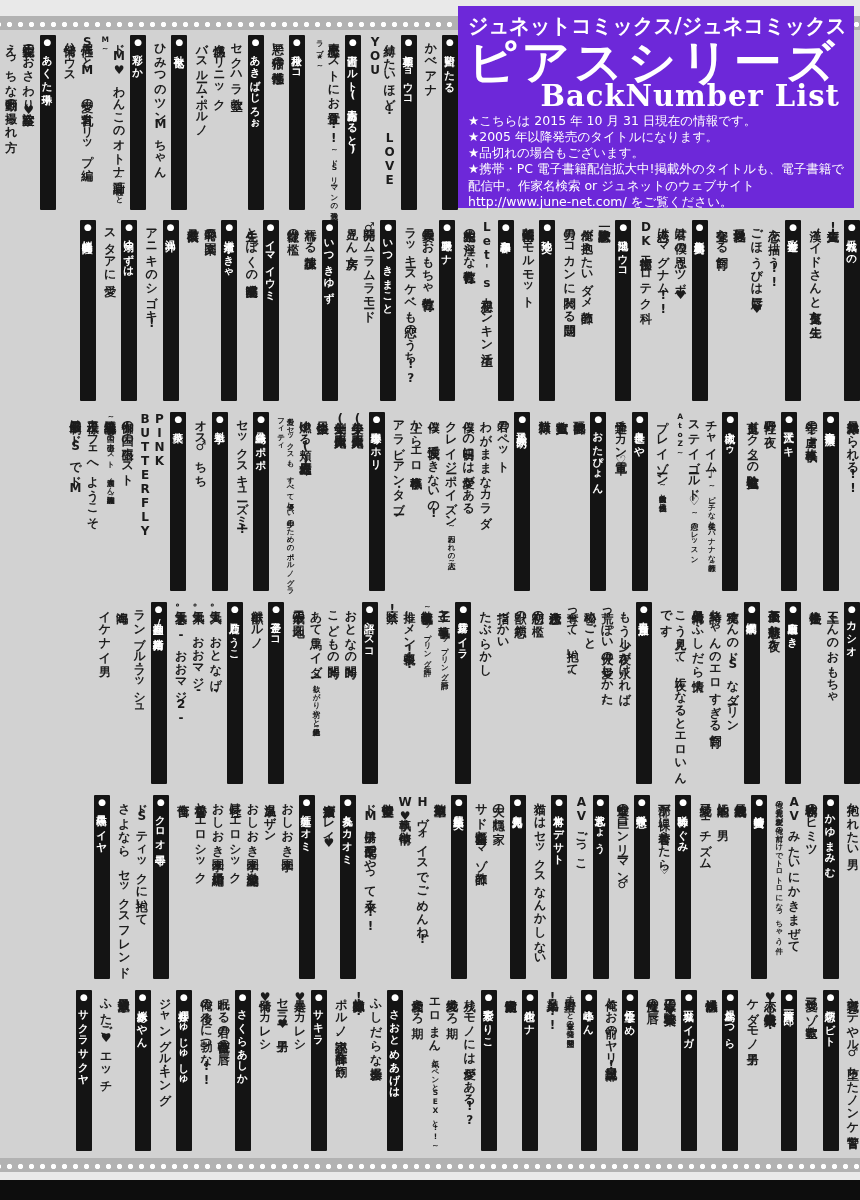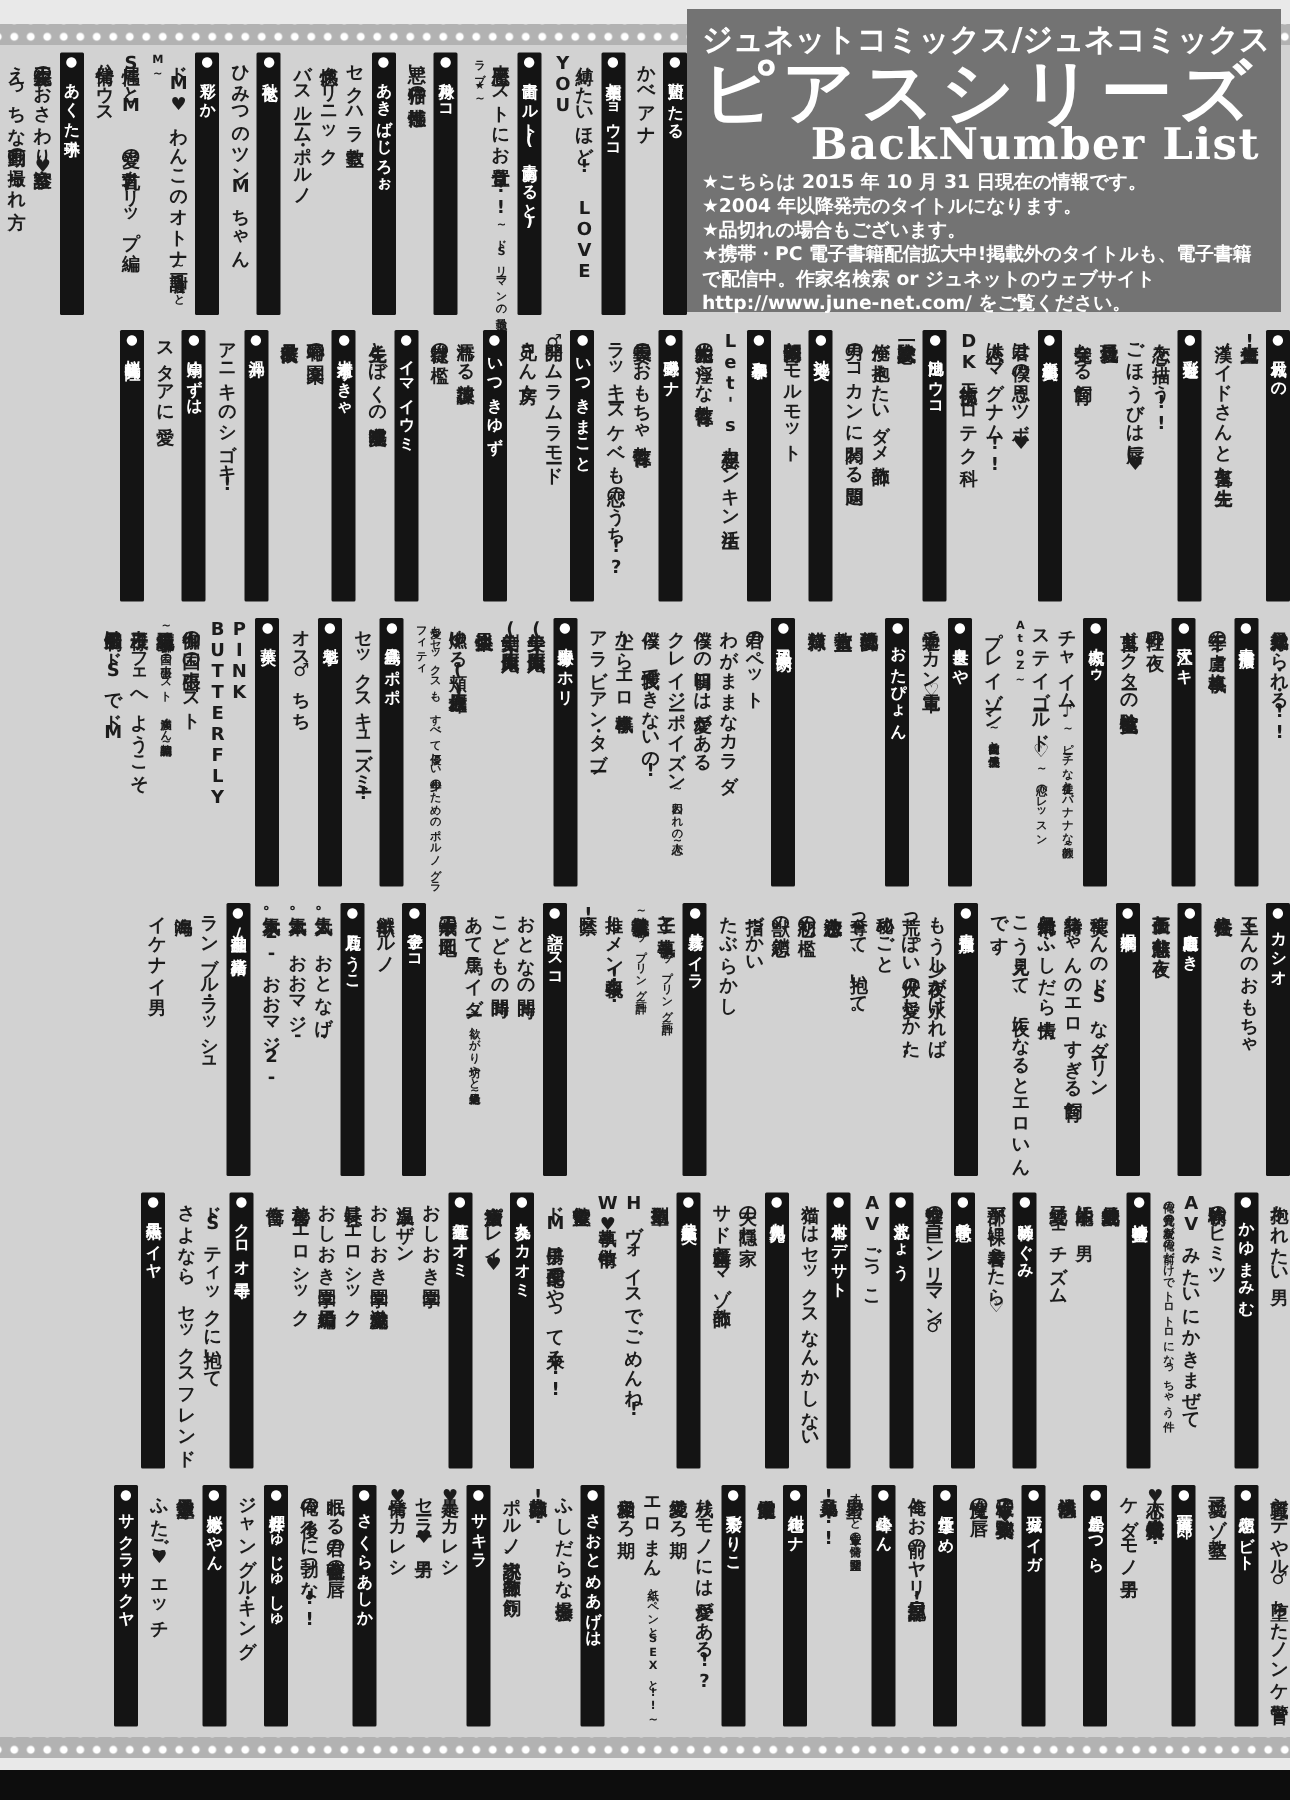"ジュネットコミックス/ジュネコミックス" .header { background: #737373 -> #6d28d9 }
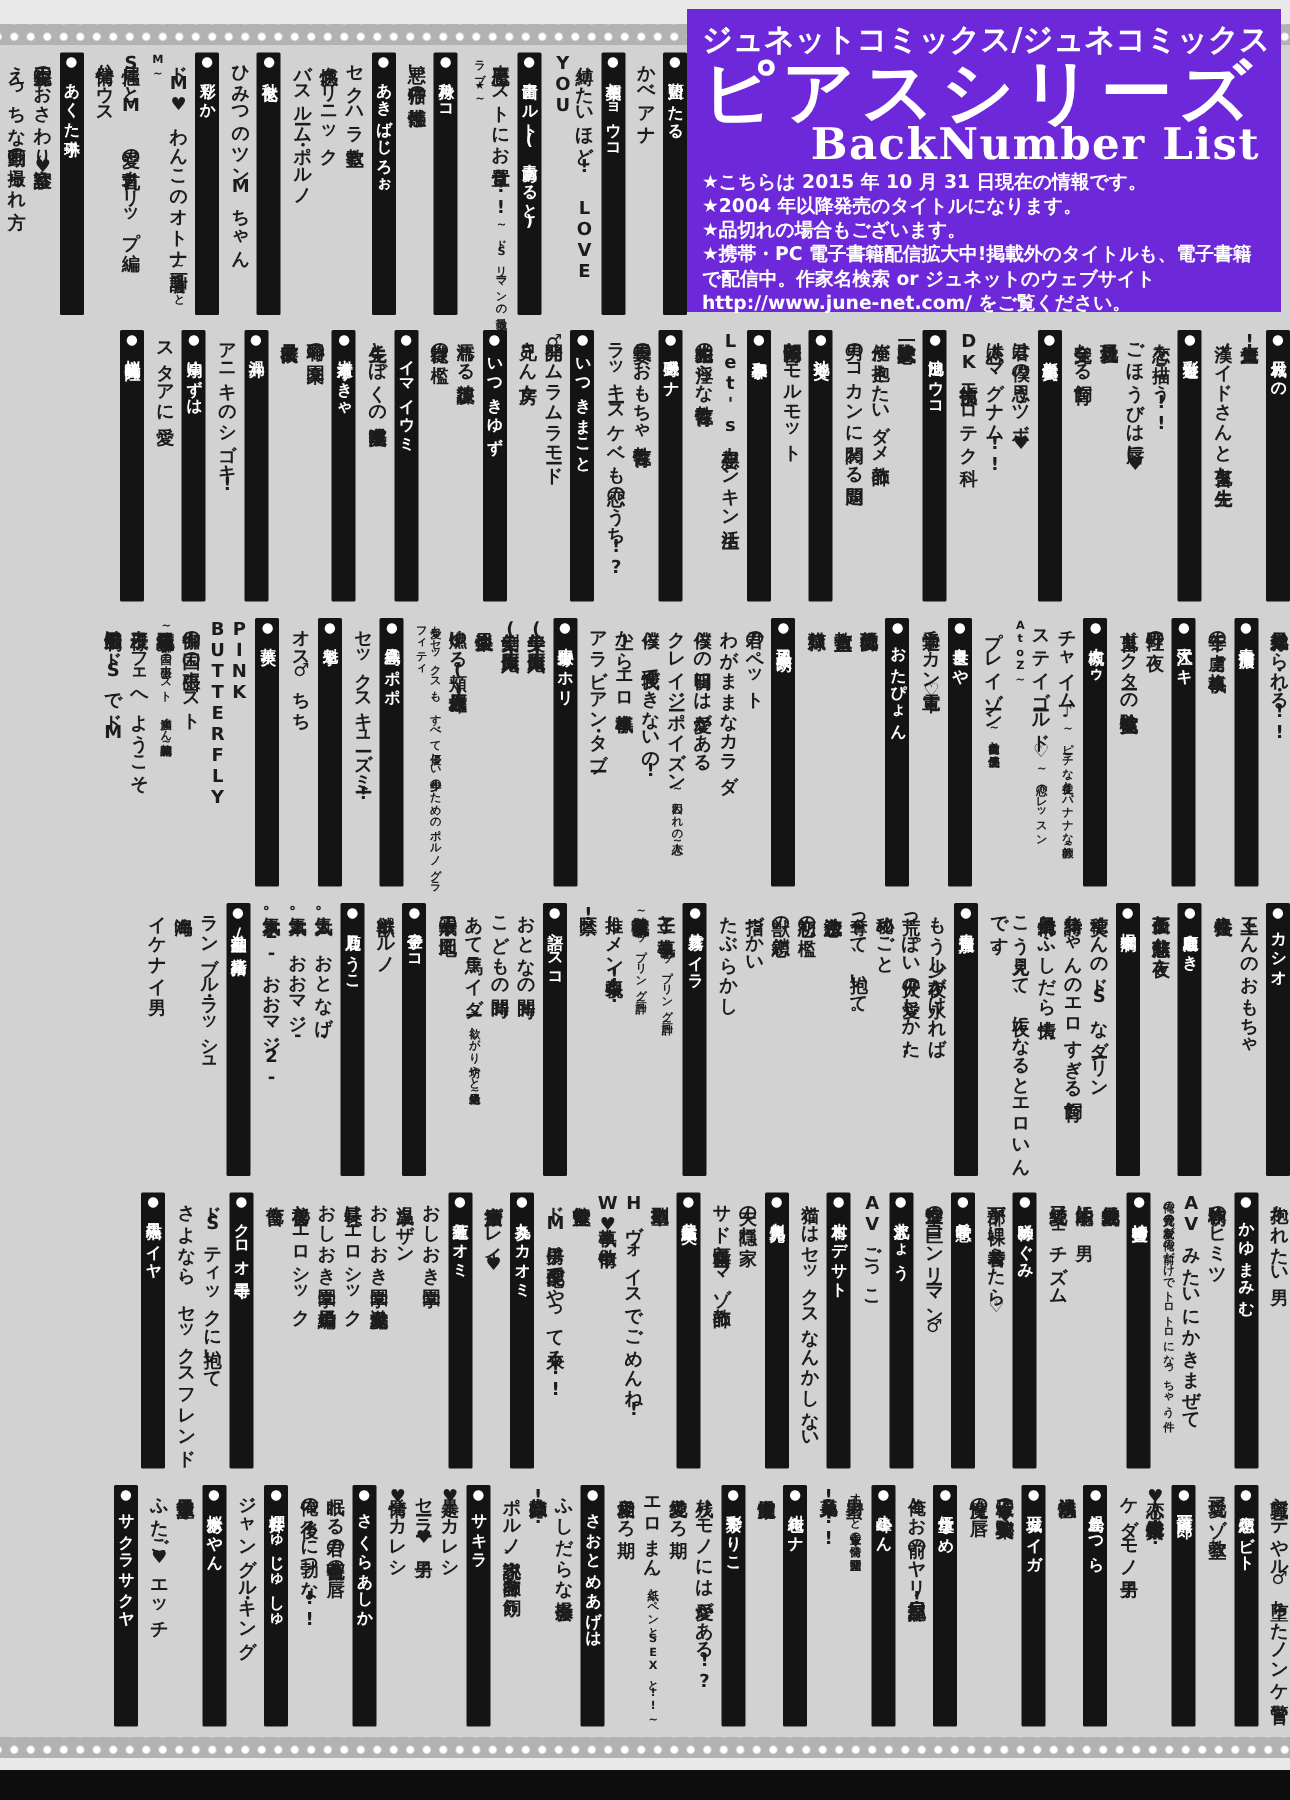"★こちらは 2015 年 10 月" .hnotes { font-weight: bold -> normal }
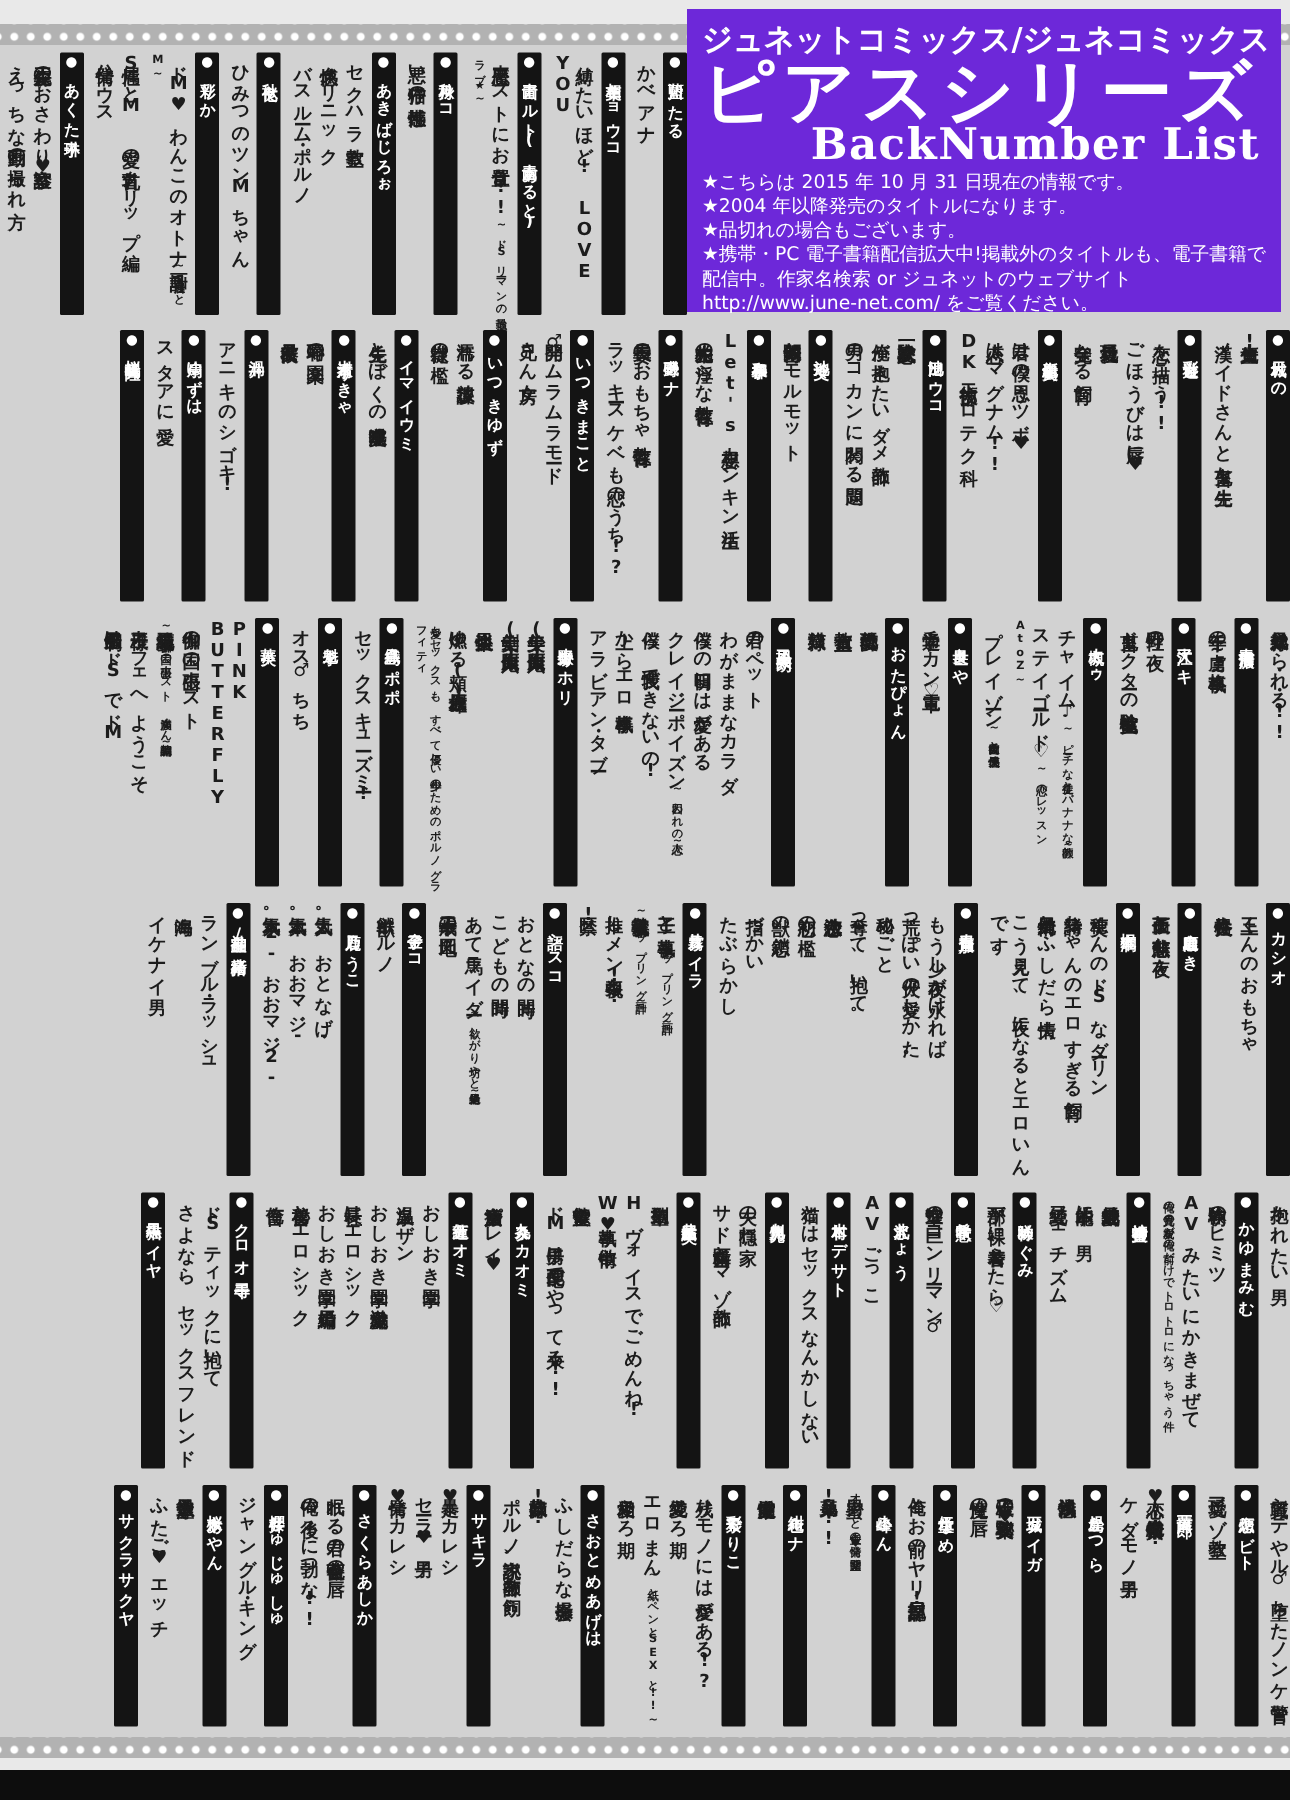"★2004 年以降発売のタイトルになります。" div { text: 2004 -> 2005 }
